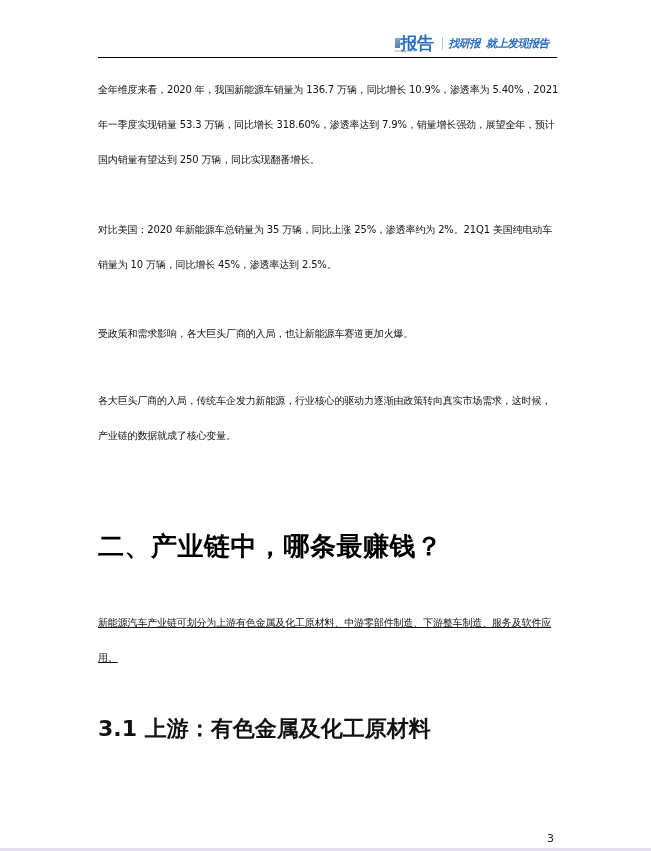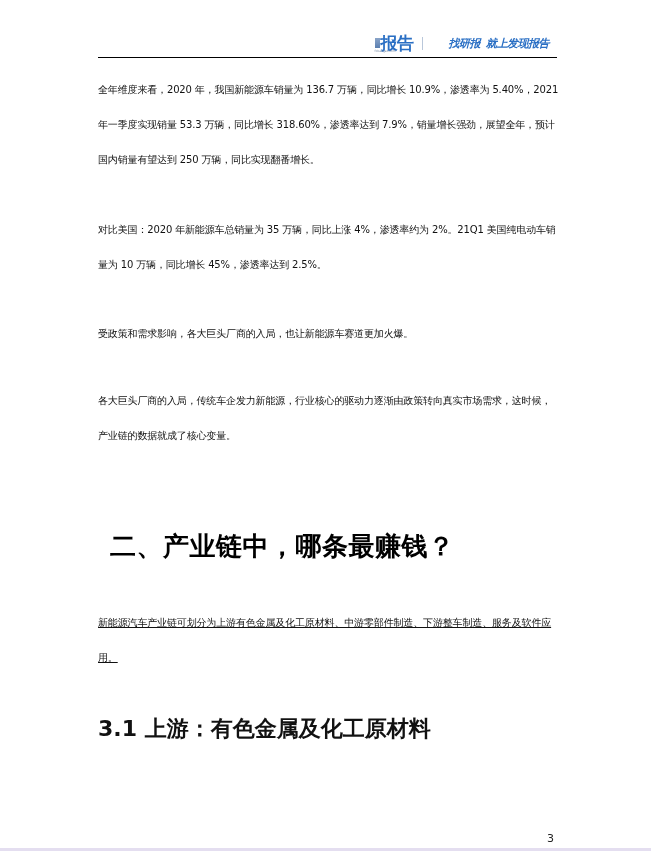"找研报 就上发现报告" .brand-slogan { margin-left: 20px -> none }
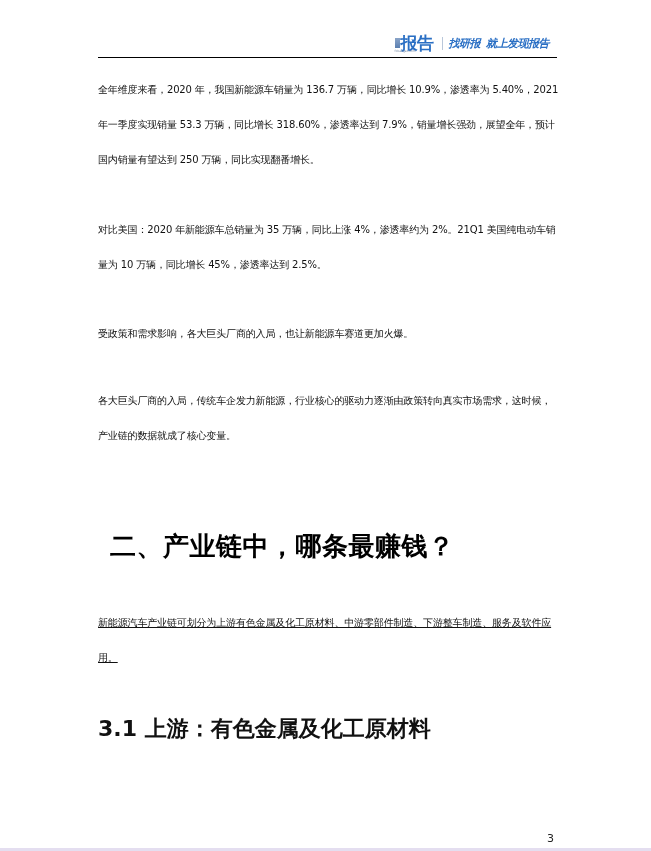"对比美国：2020 年新能源车总销量为 35 万辆，同比上涨 4%，渗透率约为" p.para { text: 4% -> 25% }
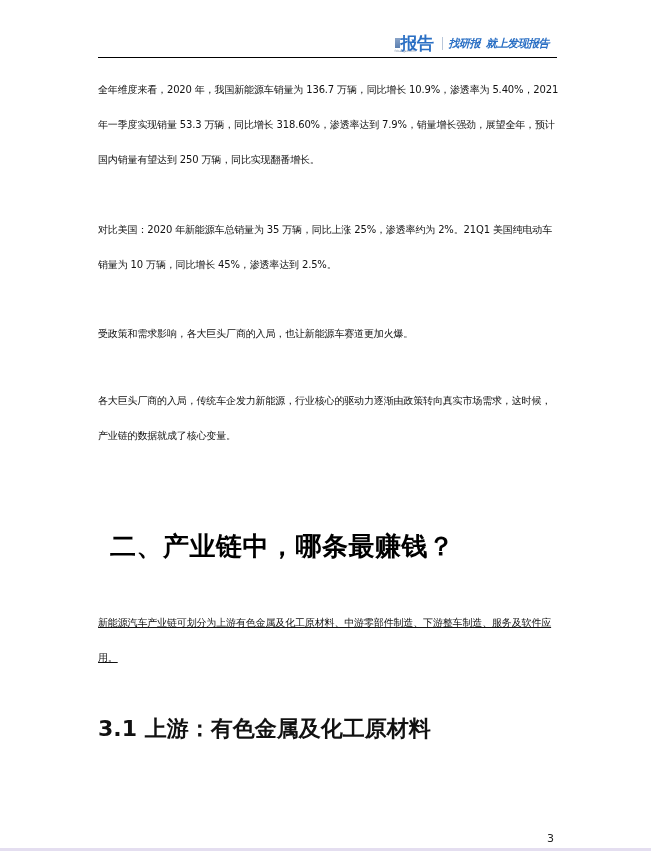"二、产业链中，哪条最赚钱？" .h2 { left: 12px -> 0 }
